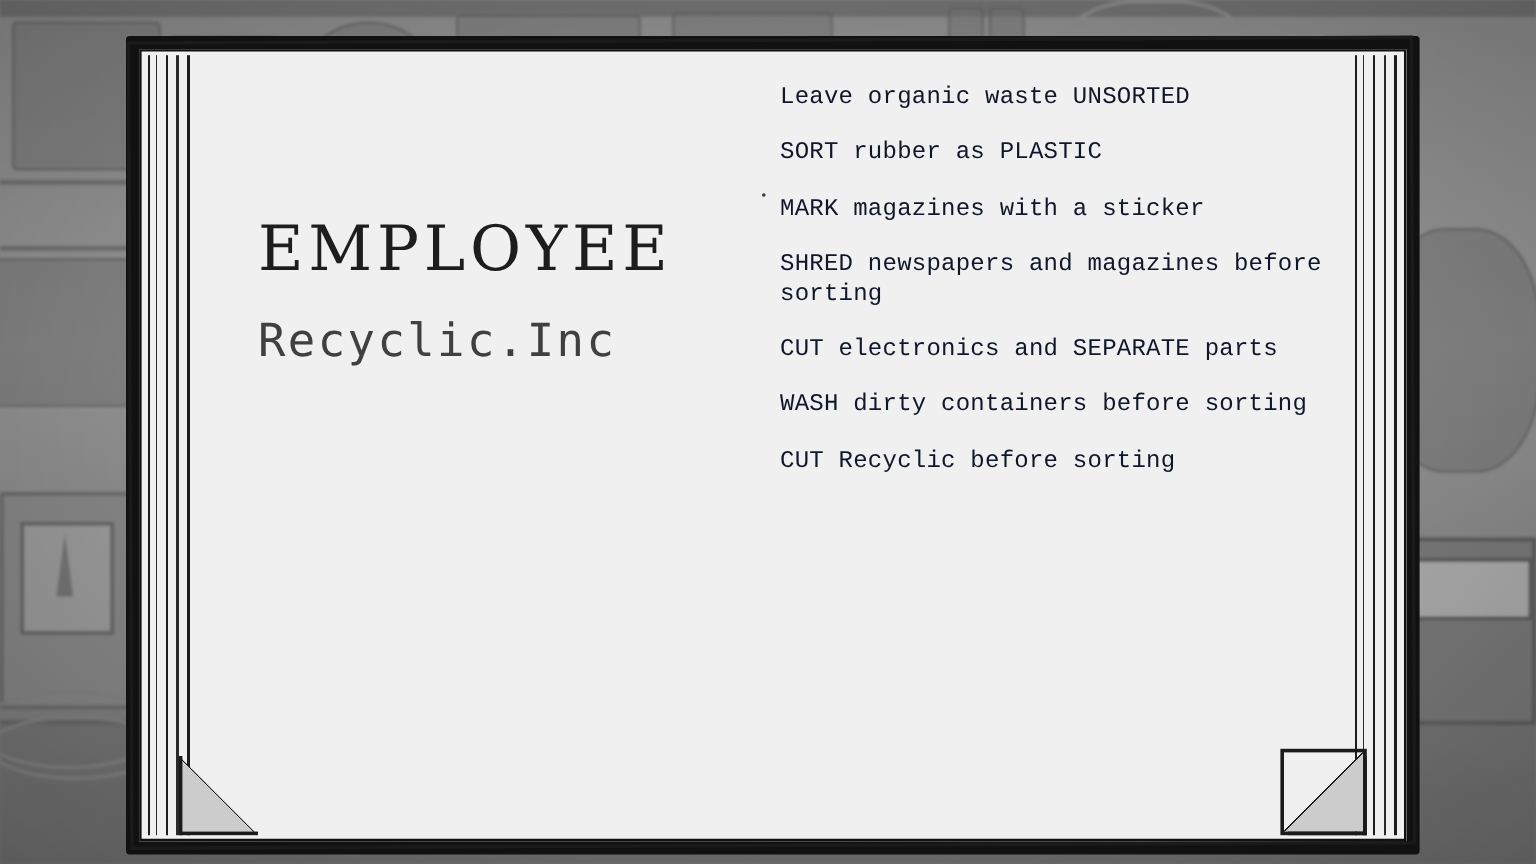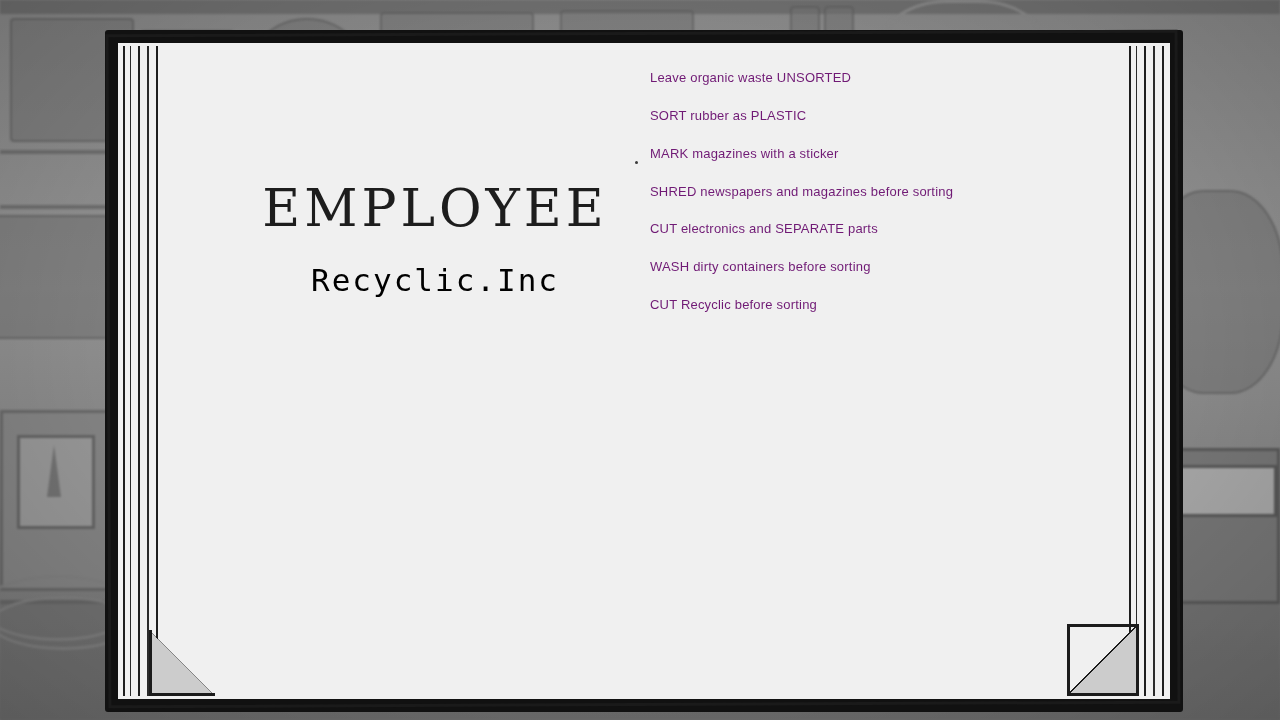"Leave organic waste UNSORTED" .rule-item { color: #701a75 -> #0f172a; font-family: Liberation Sans, sans-serif -> Liberation Mono, monospace; font-size: 13px -> 20px }
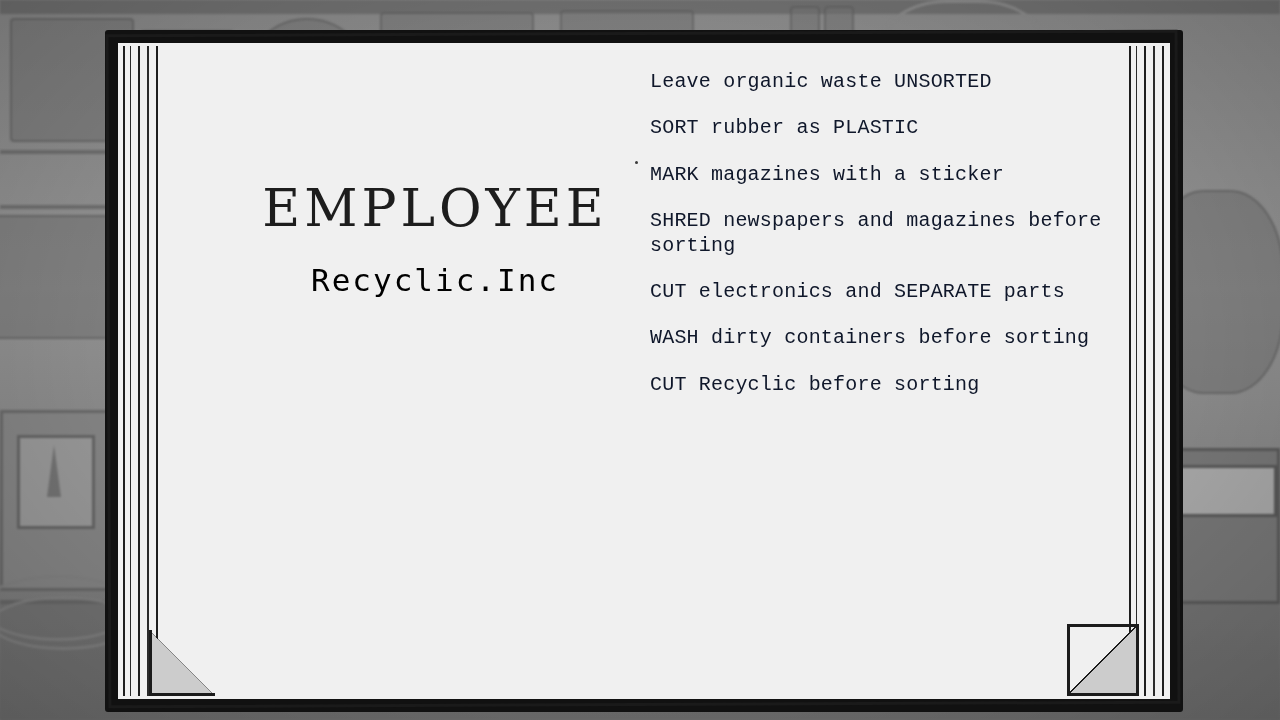"EMPLOYEE" .title-block { text-align: center -> none }
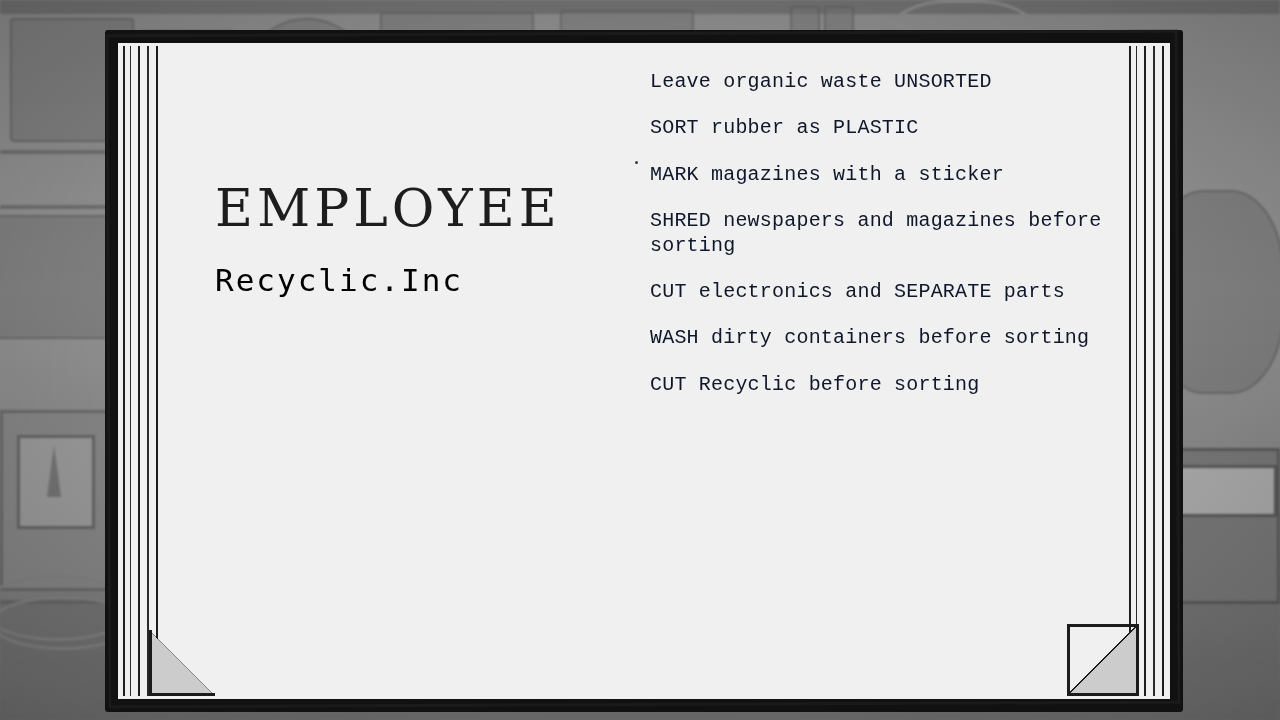"Recyclic.Inc" .subtitle { color: #000000 -> #404040; font-size: 31px -> 38px }
